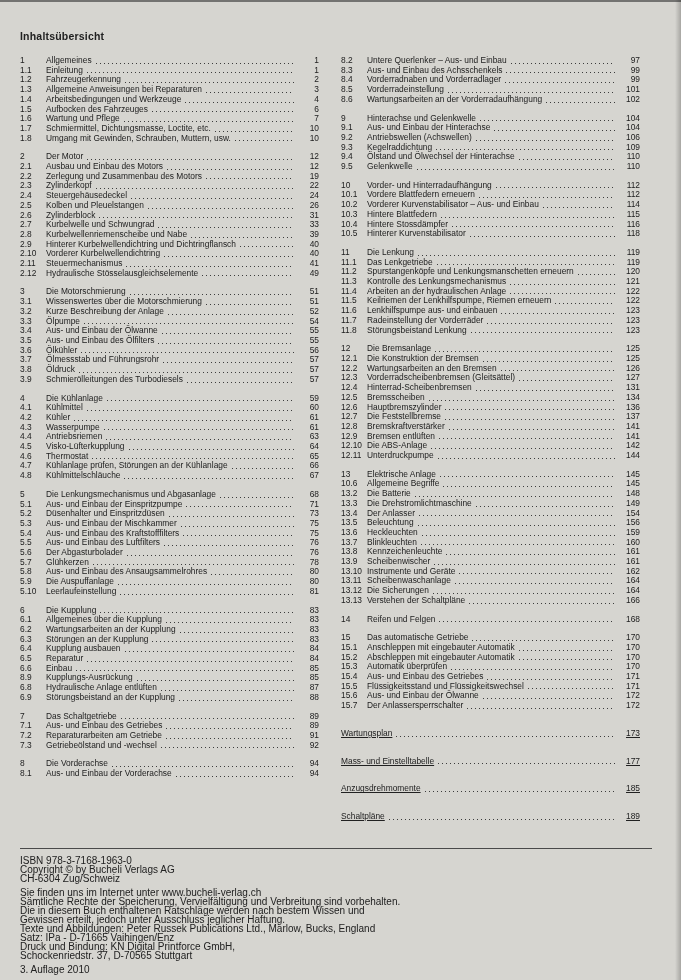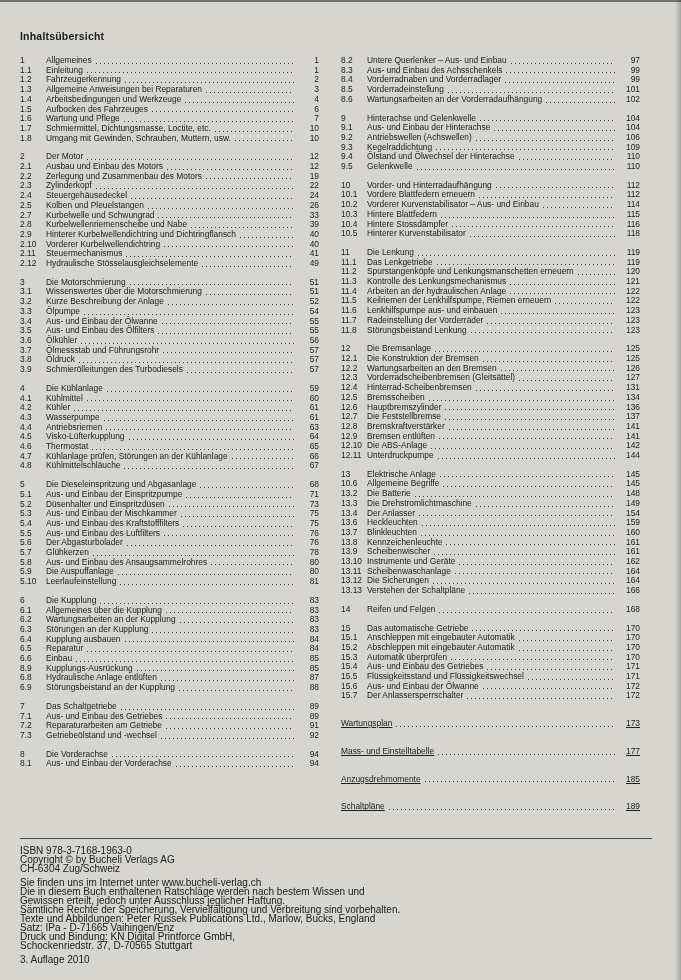"2.6" div.trow { html: none -> <div> <span>2.6</span> <span>Zylinderblock</span> <span></span> <span>31</span> </div> }
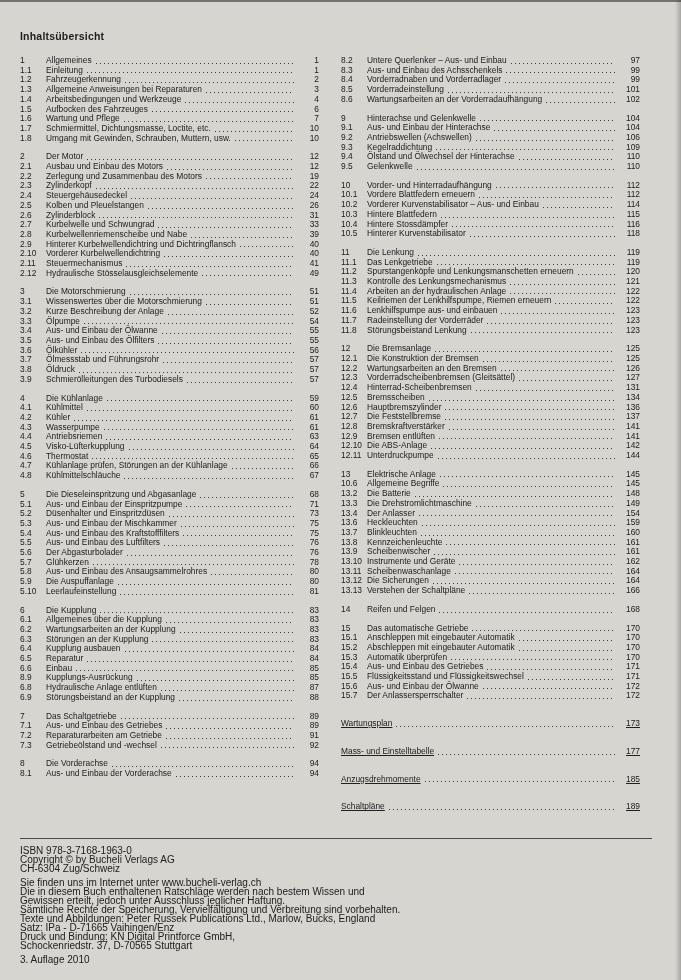"Die Dieseleinspritzung und Abgasanlage" span.ttitle { text: Dieseleinspritzung -> Lenkungsmechanismus }
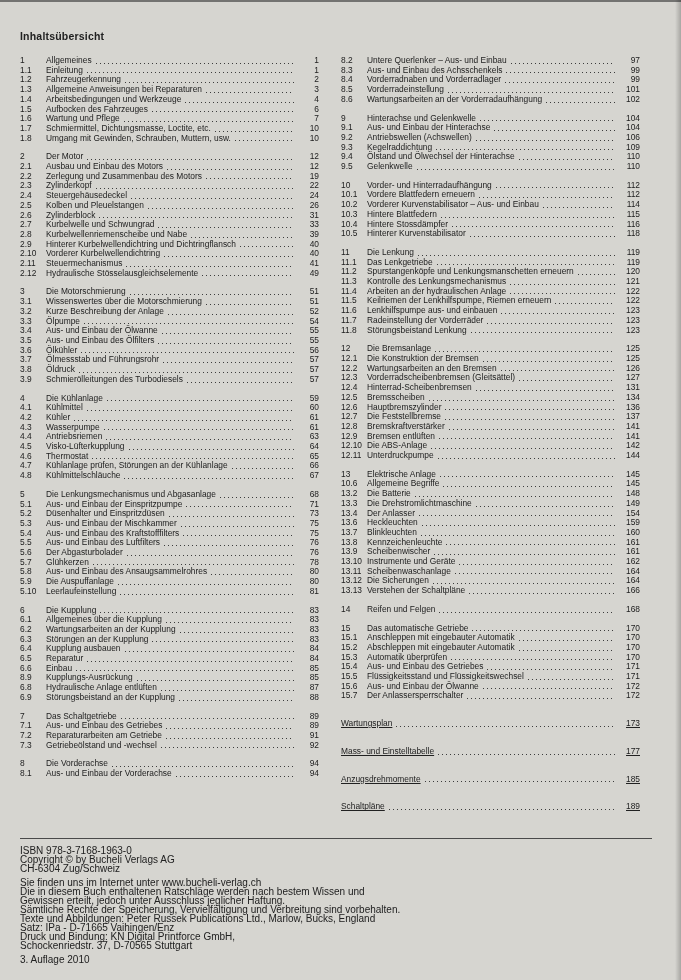"13.5" div.trow { html: none -> <div> <span>13.5</span> <span>Beleuchtung</span> <span></span> <span>156</span> </div> }
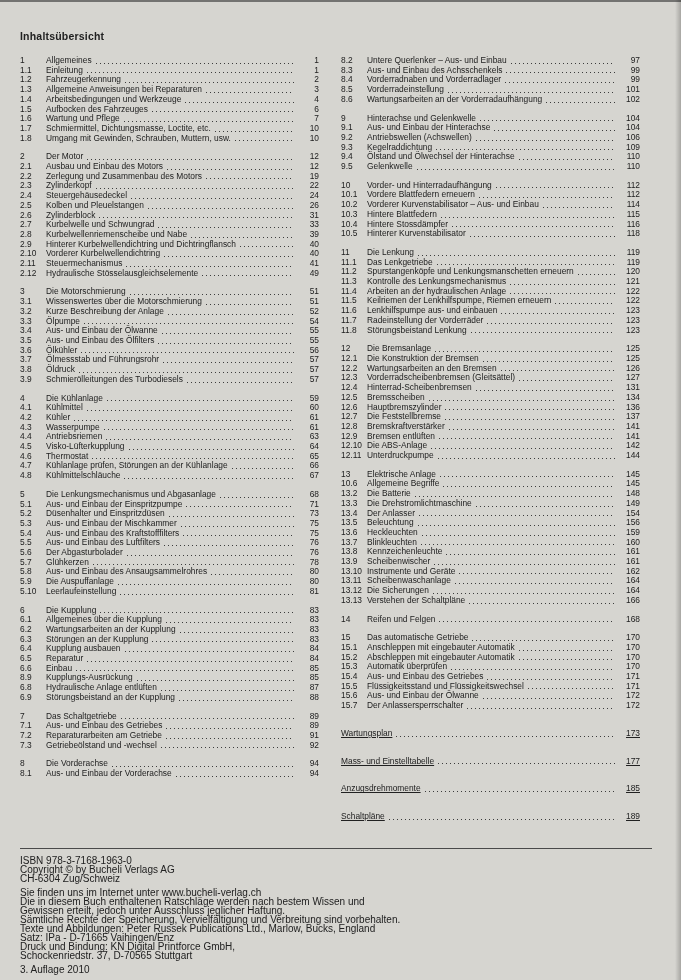"Die in diesem Buch enthaltenen" div.fblock { order: before "Sämtliche Rechte der Speicherung," -> after "Sämtliche Rechte der Speicherung," }
